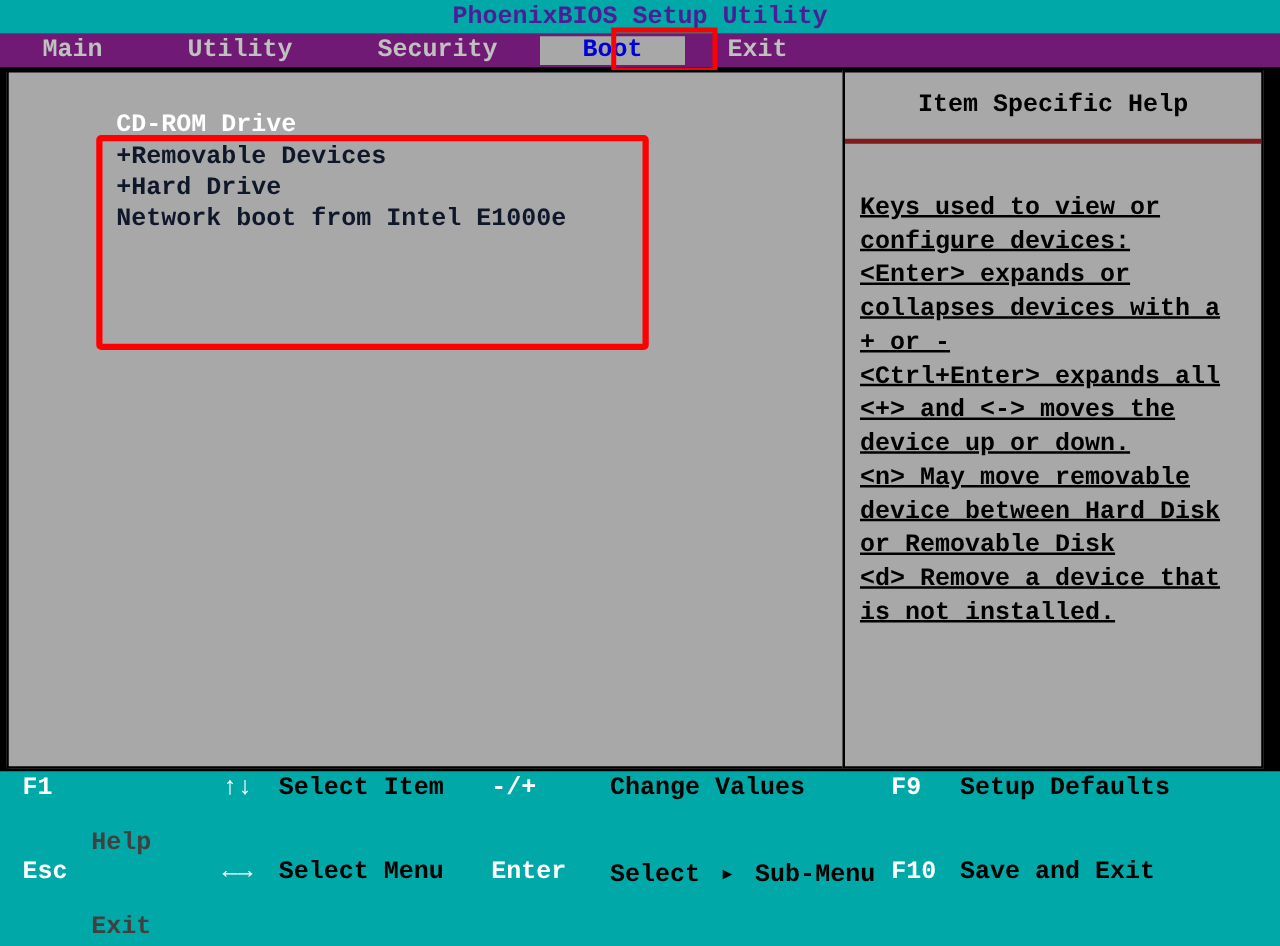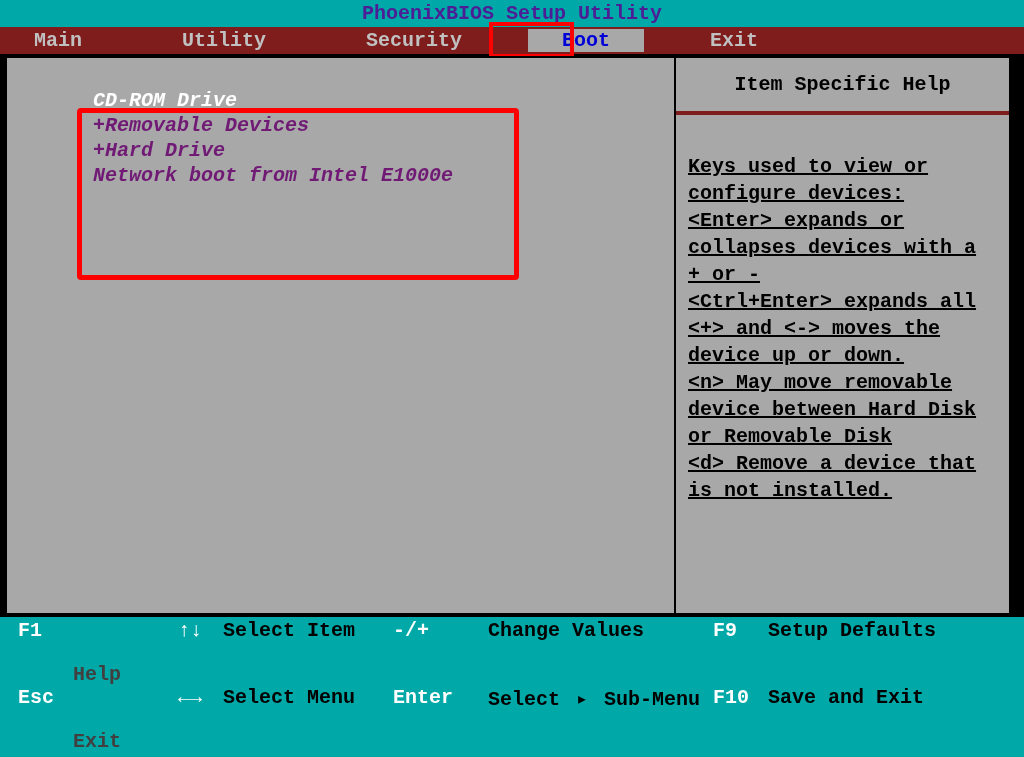"Main" .menu-bar { background: #7f1d1d -> #701a75; gap: 32px -> none }
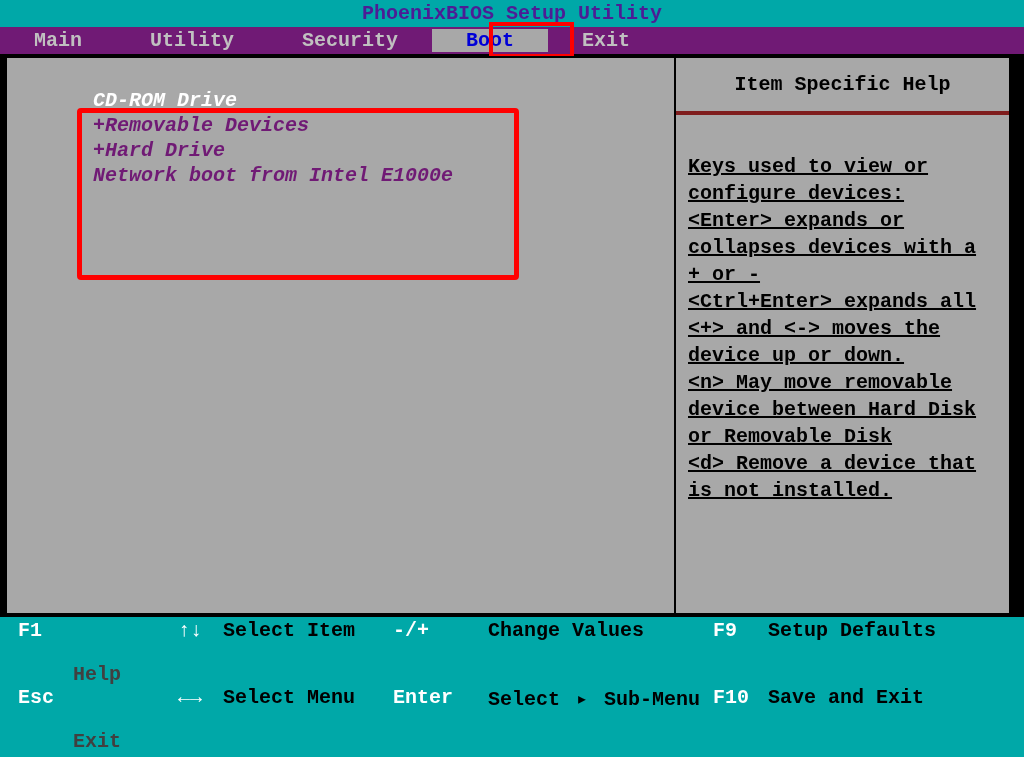"CD-ROM Drive" .boot-list { font-style: italic -> none }
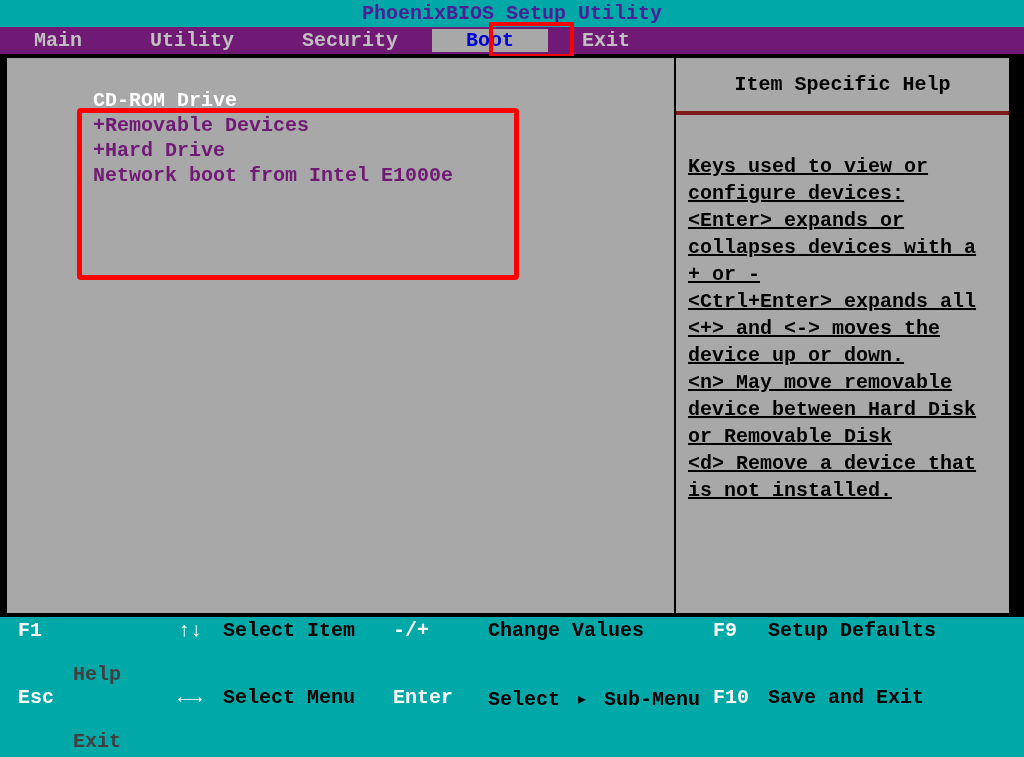"+Removable Devices" .boot-item { color: #701a75 -> #0f172a }
